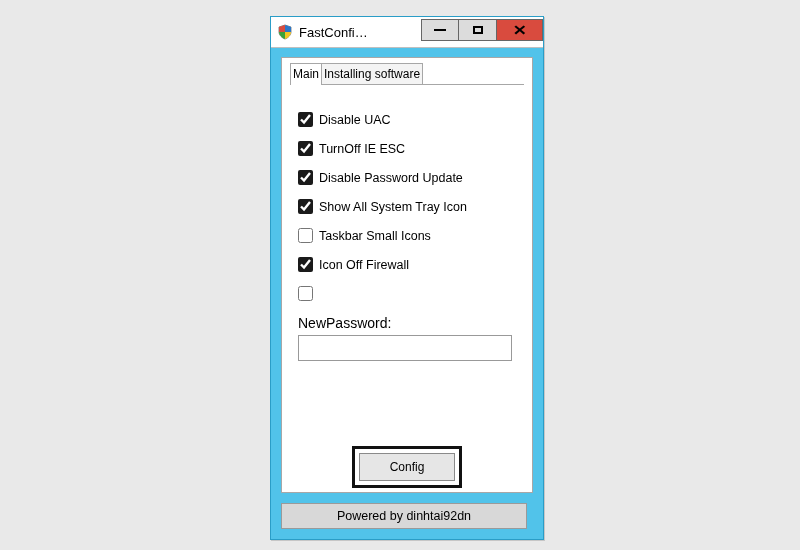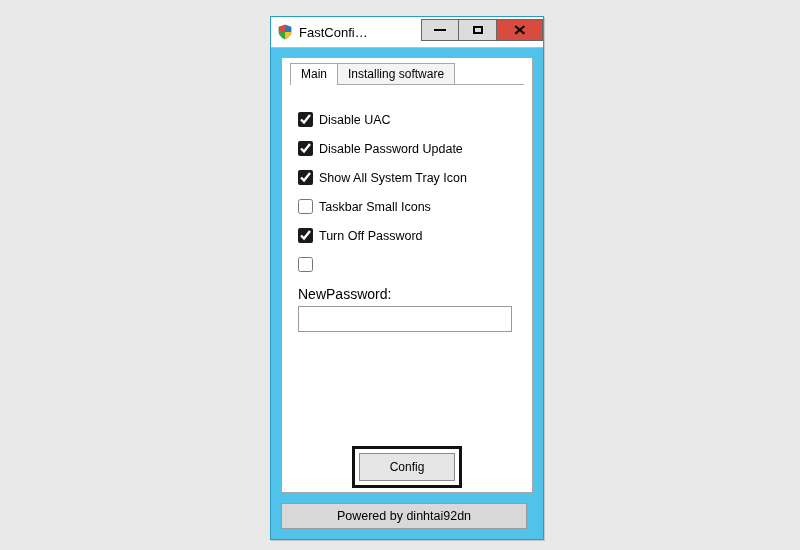"Main" .tab { padding: 3px 10px -> 3px 2px }
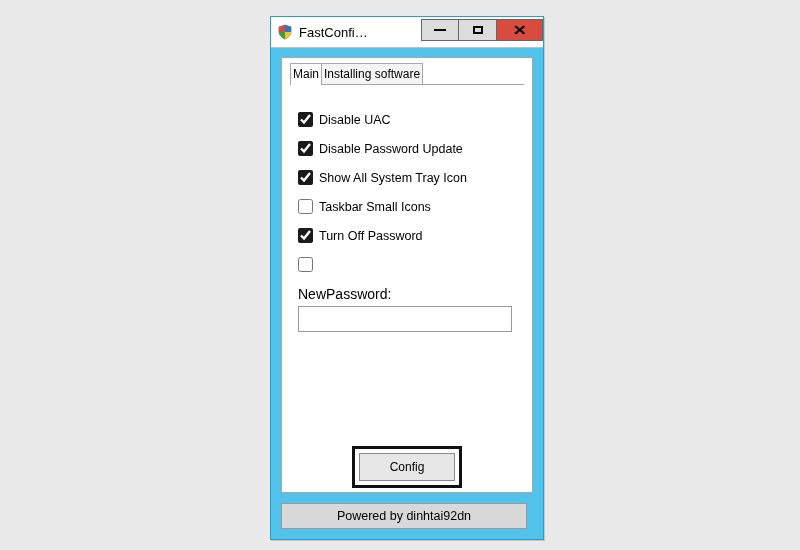"TurnOff IE ESC" div.opt { html: none -> <div> <input> <label>TurnOff IE ESC</label> </div> }
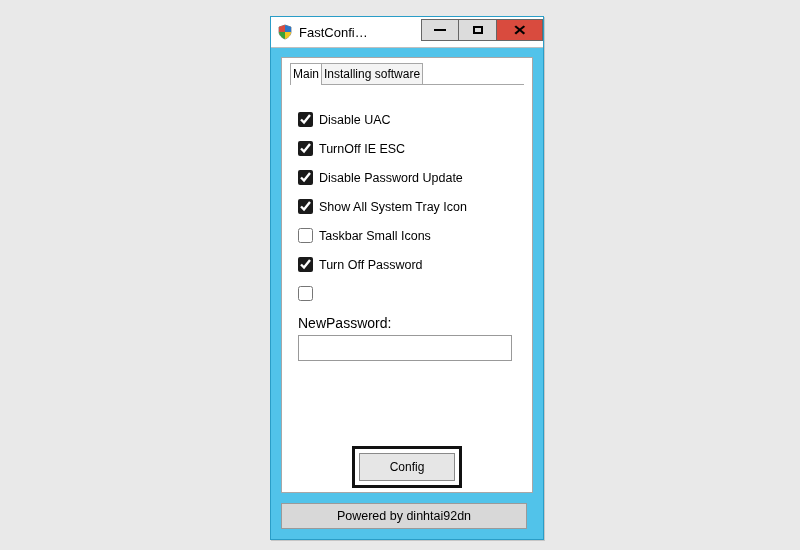"Turn Off Password" label { text: Turn Off Password -> Icon Off Firewall }
